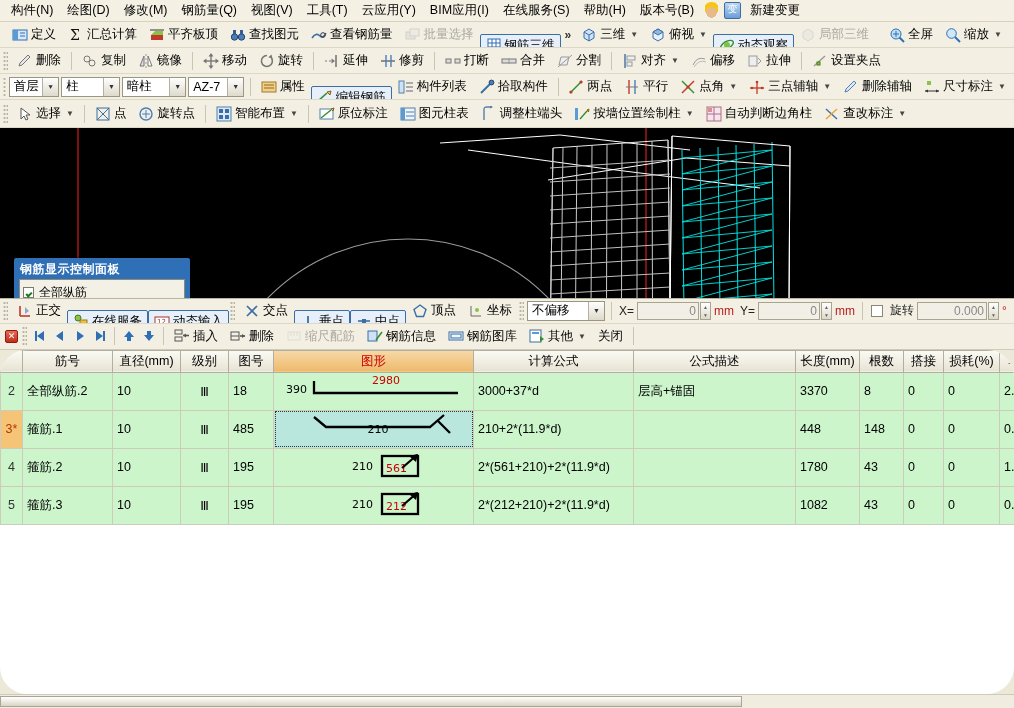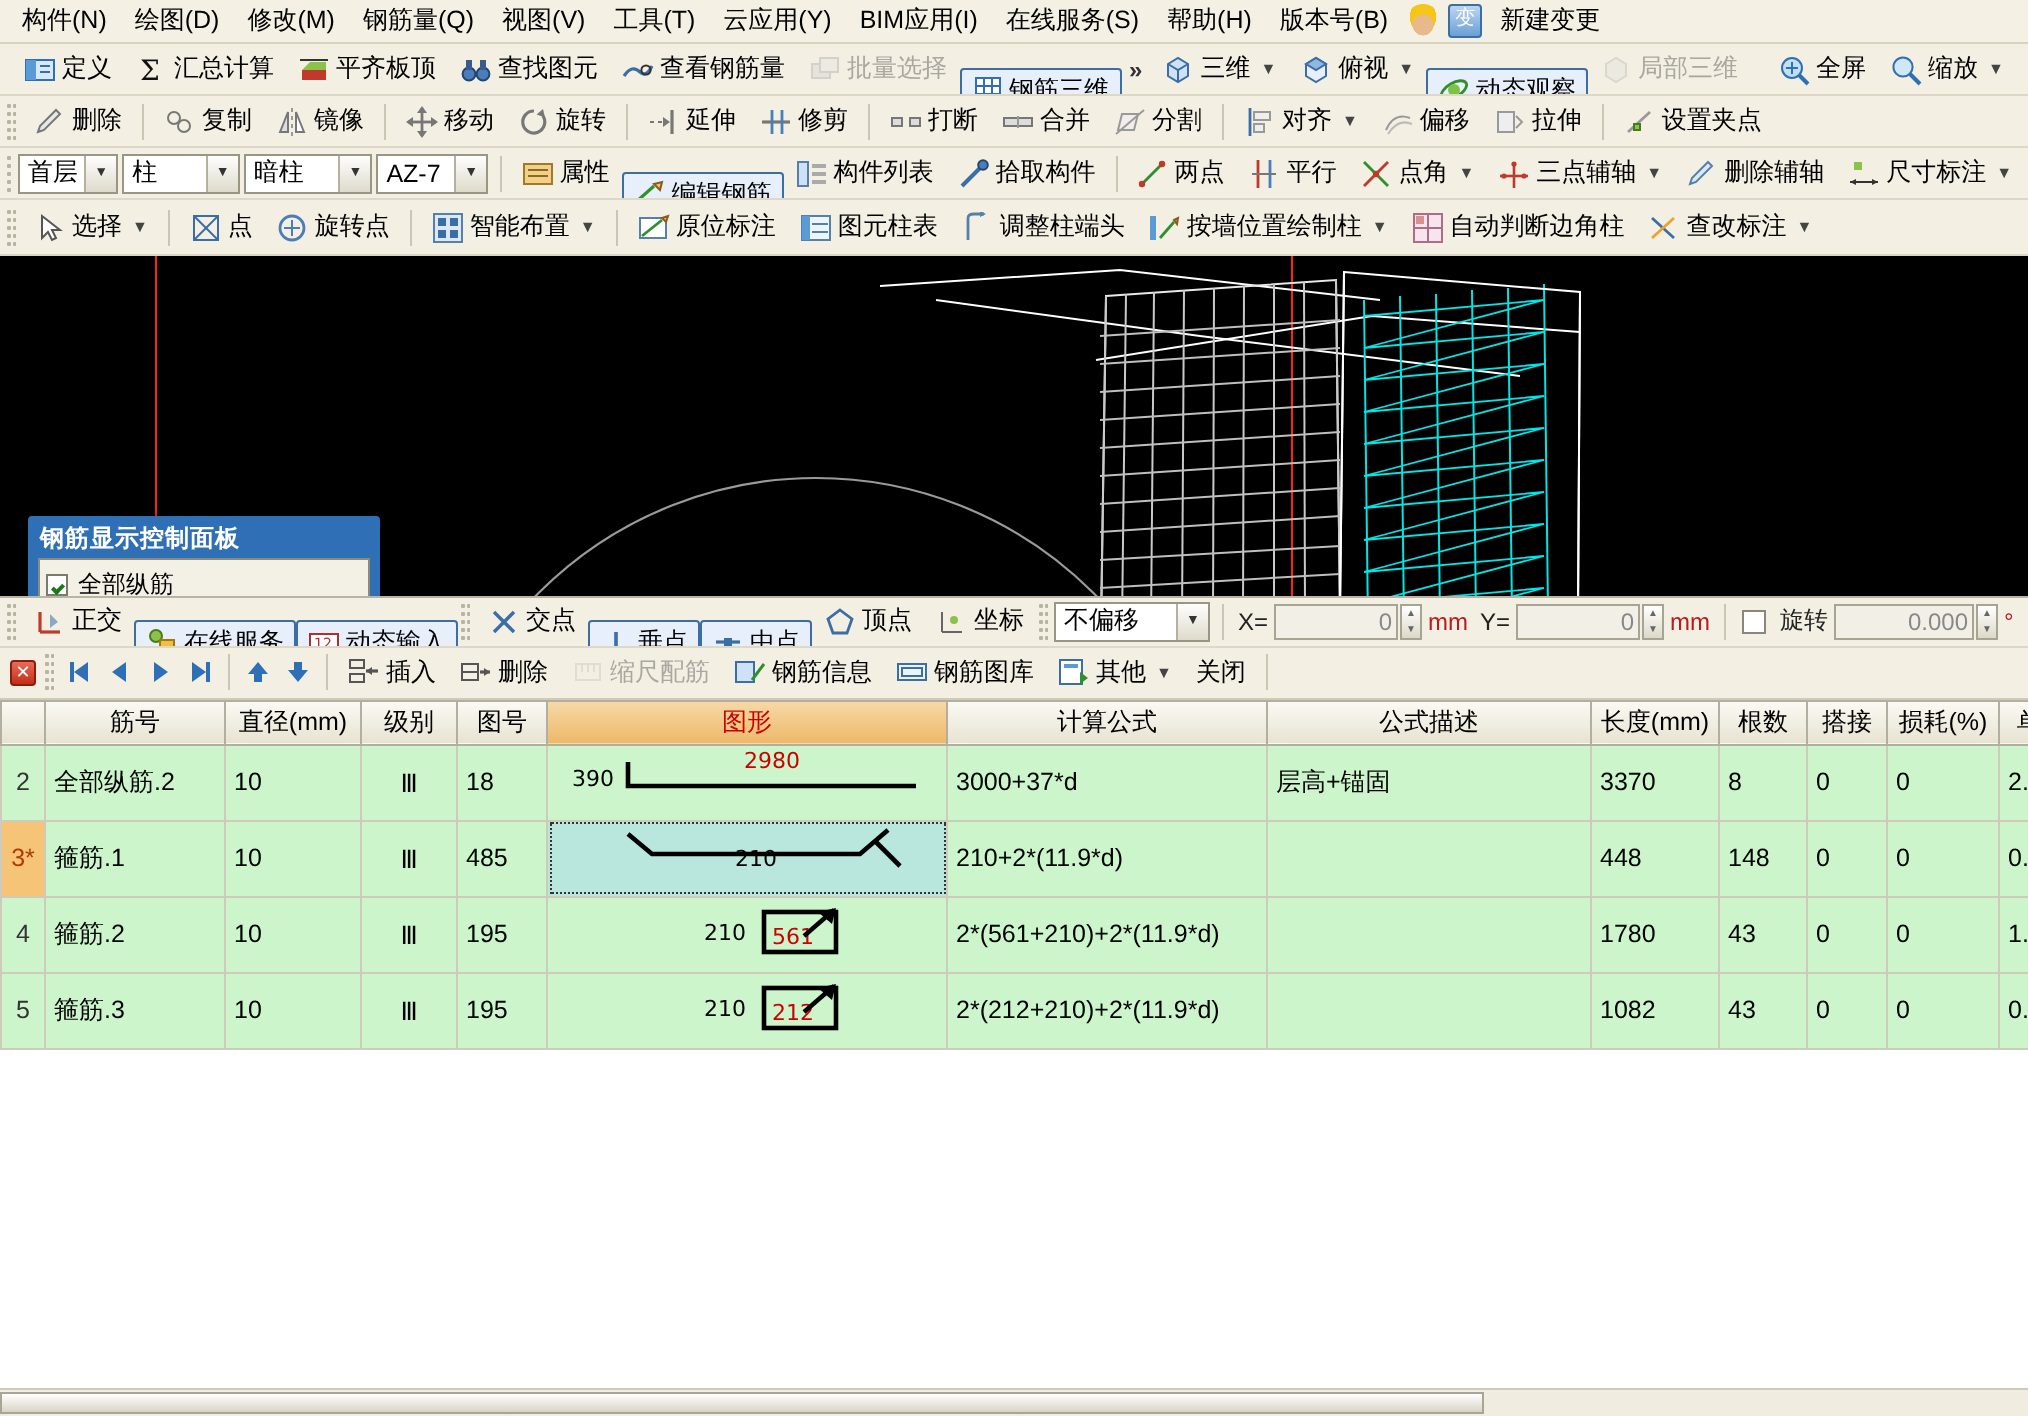"筋号" .tblscroll { border-radius: none -> 27px }
